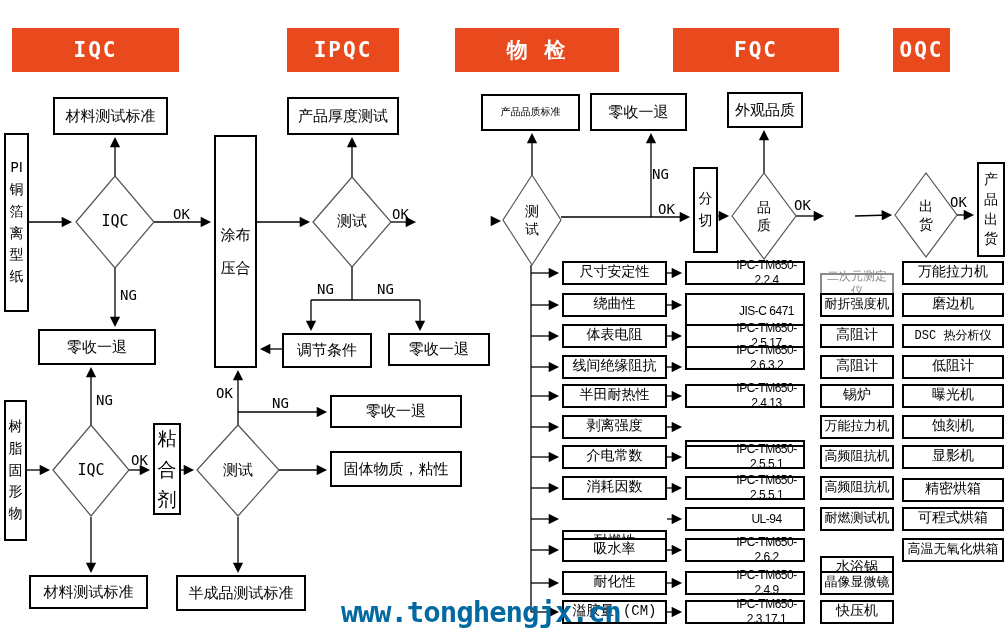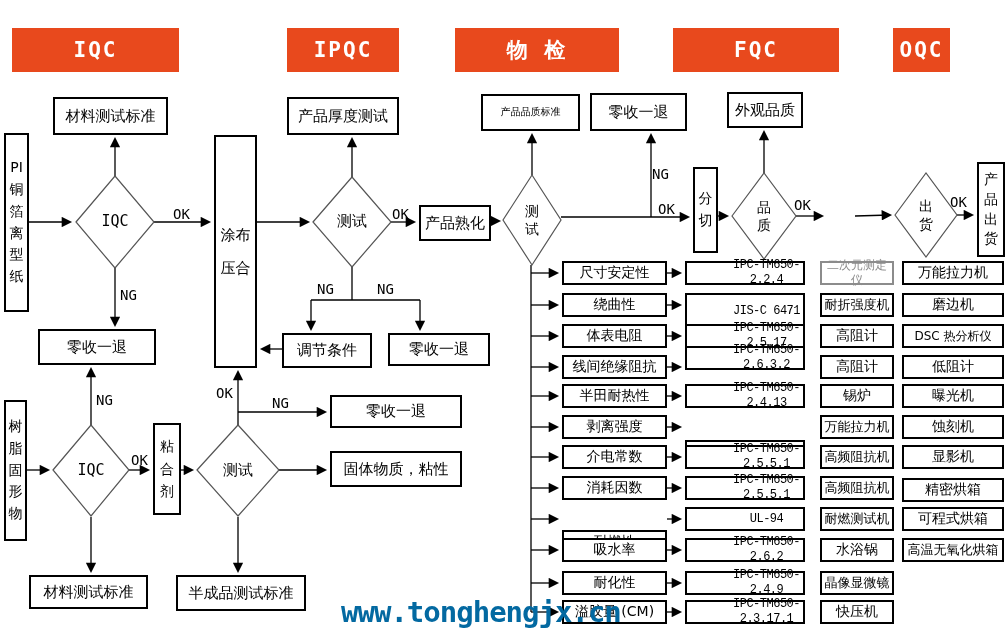"产品熟化" div.box { html: <div>产品熟化</div> -> none }
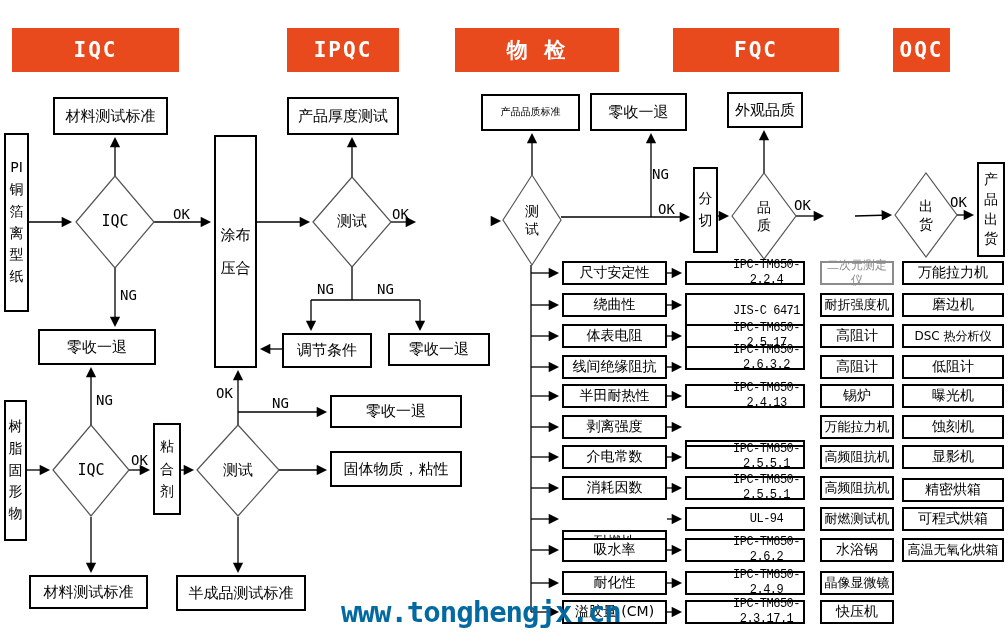"尺寸安定性" .cell { font-family: none -> Liberation Mono, monospace }
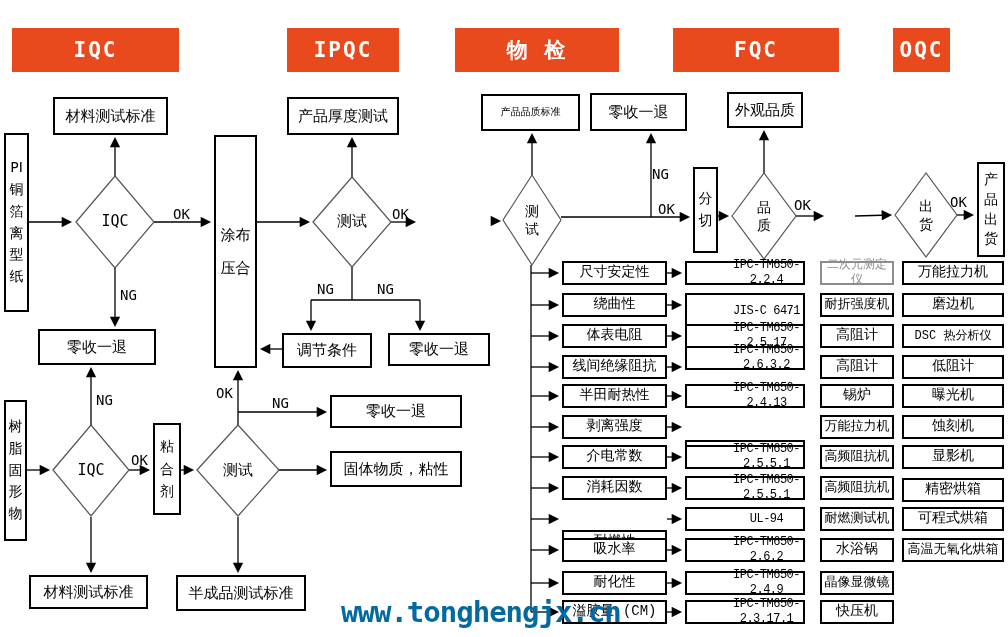"IPC-TM650-2.2.4" .std { font-family: Liberation Mono, monospace -> Liberation Sans, sans-serif }
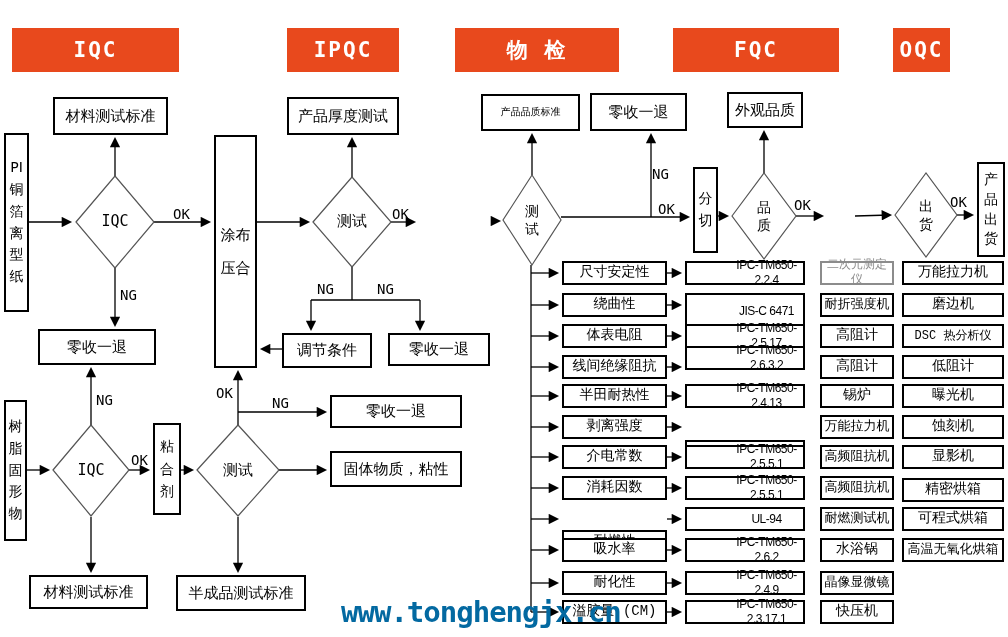"二次元测定仪" .gray { margin-top: none -> 12px }
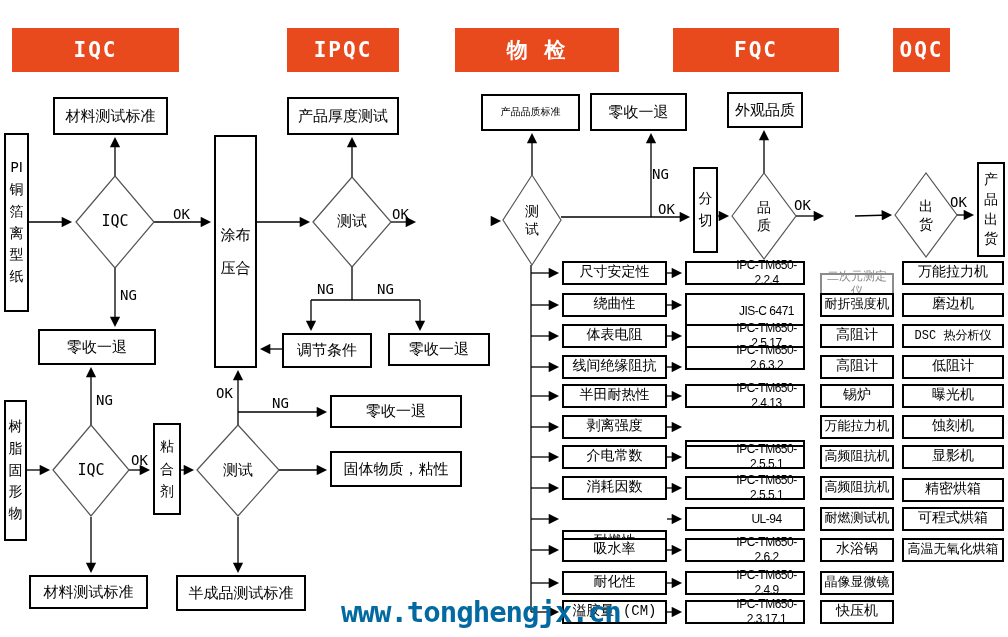"粘合剂" div.box { font-size: 14px -> 19px }
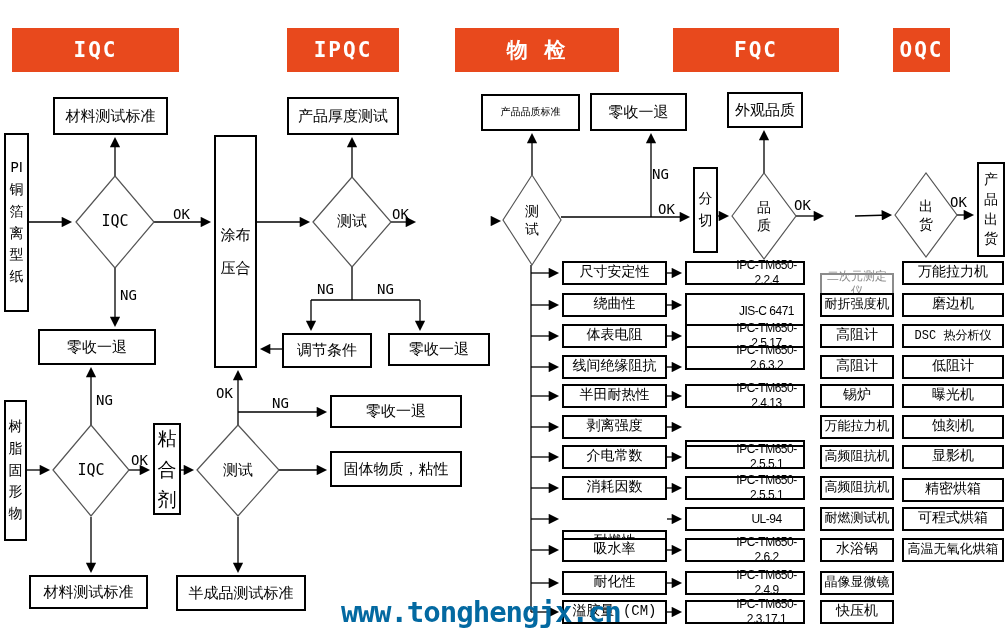"水浴锅" div.box { top: 538px -> 556px }
